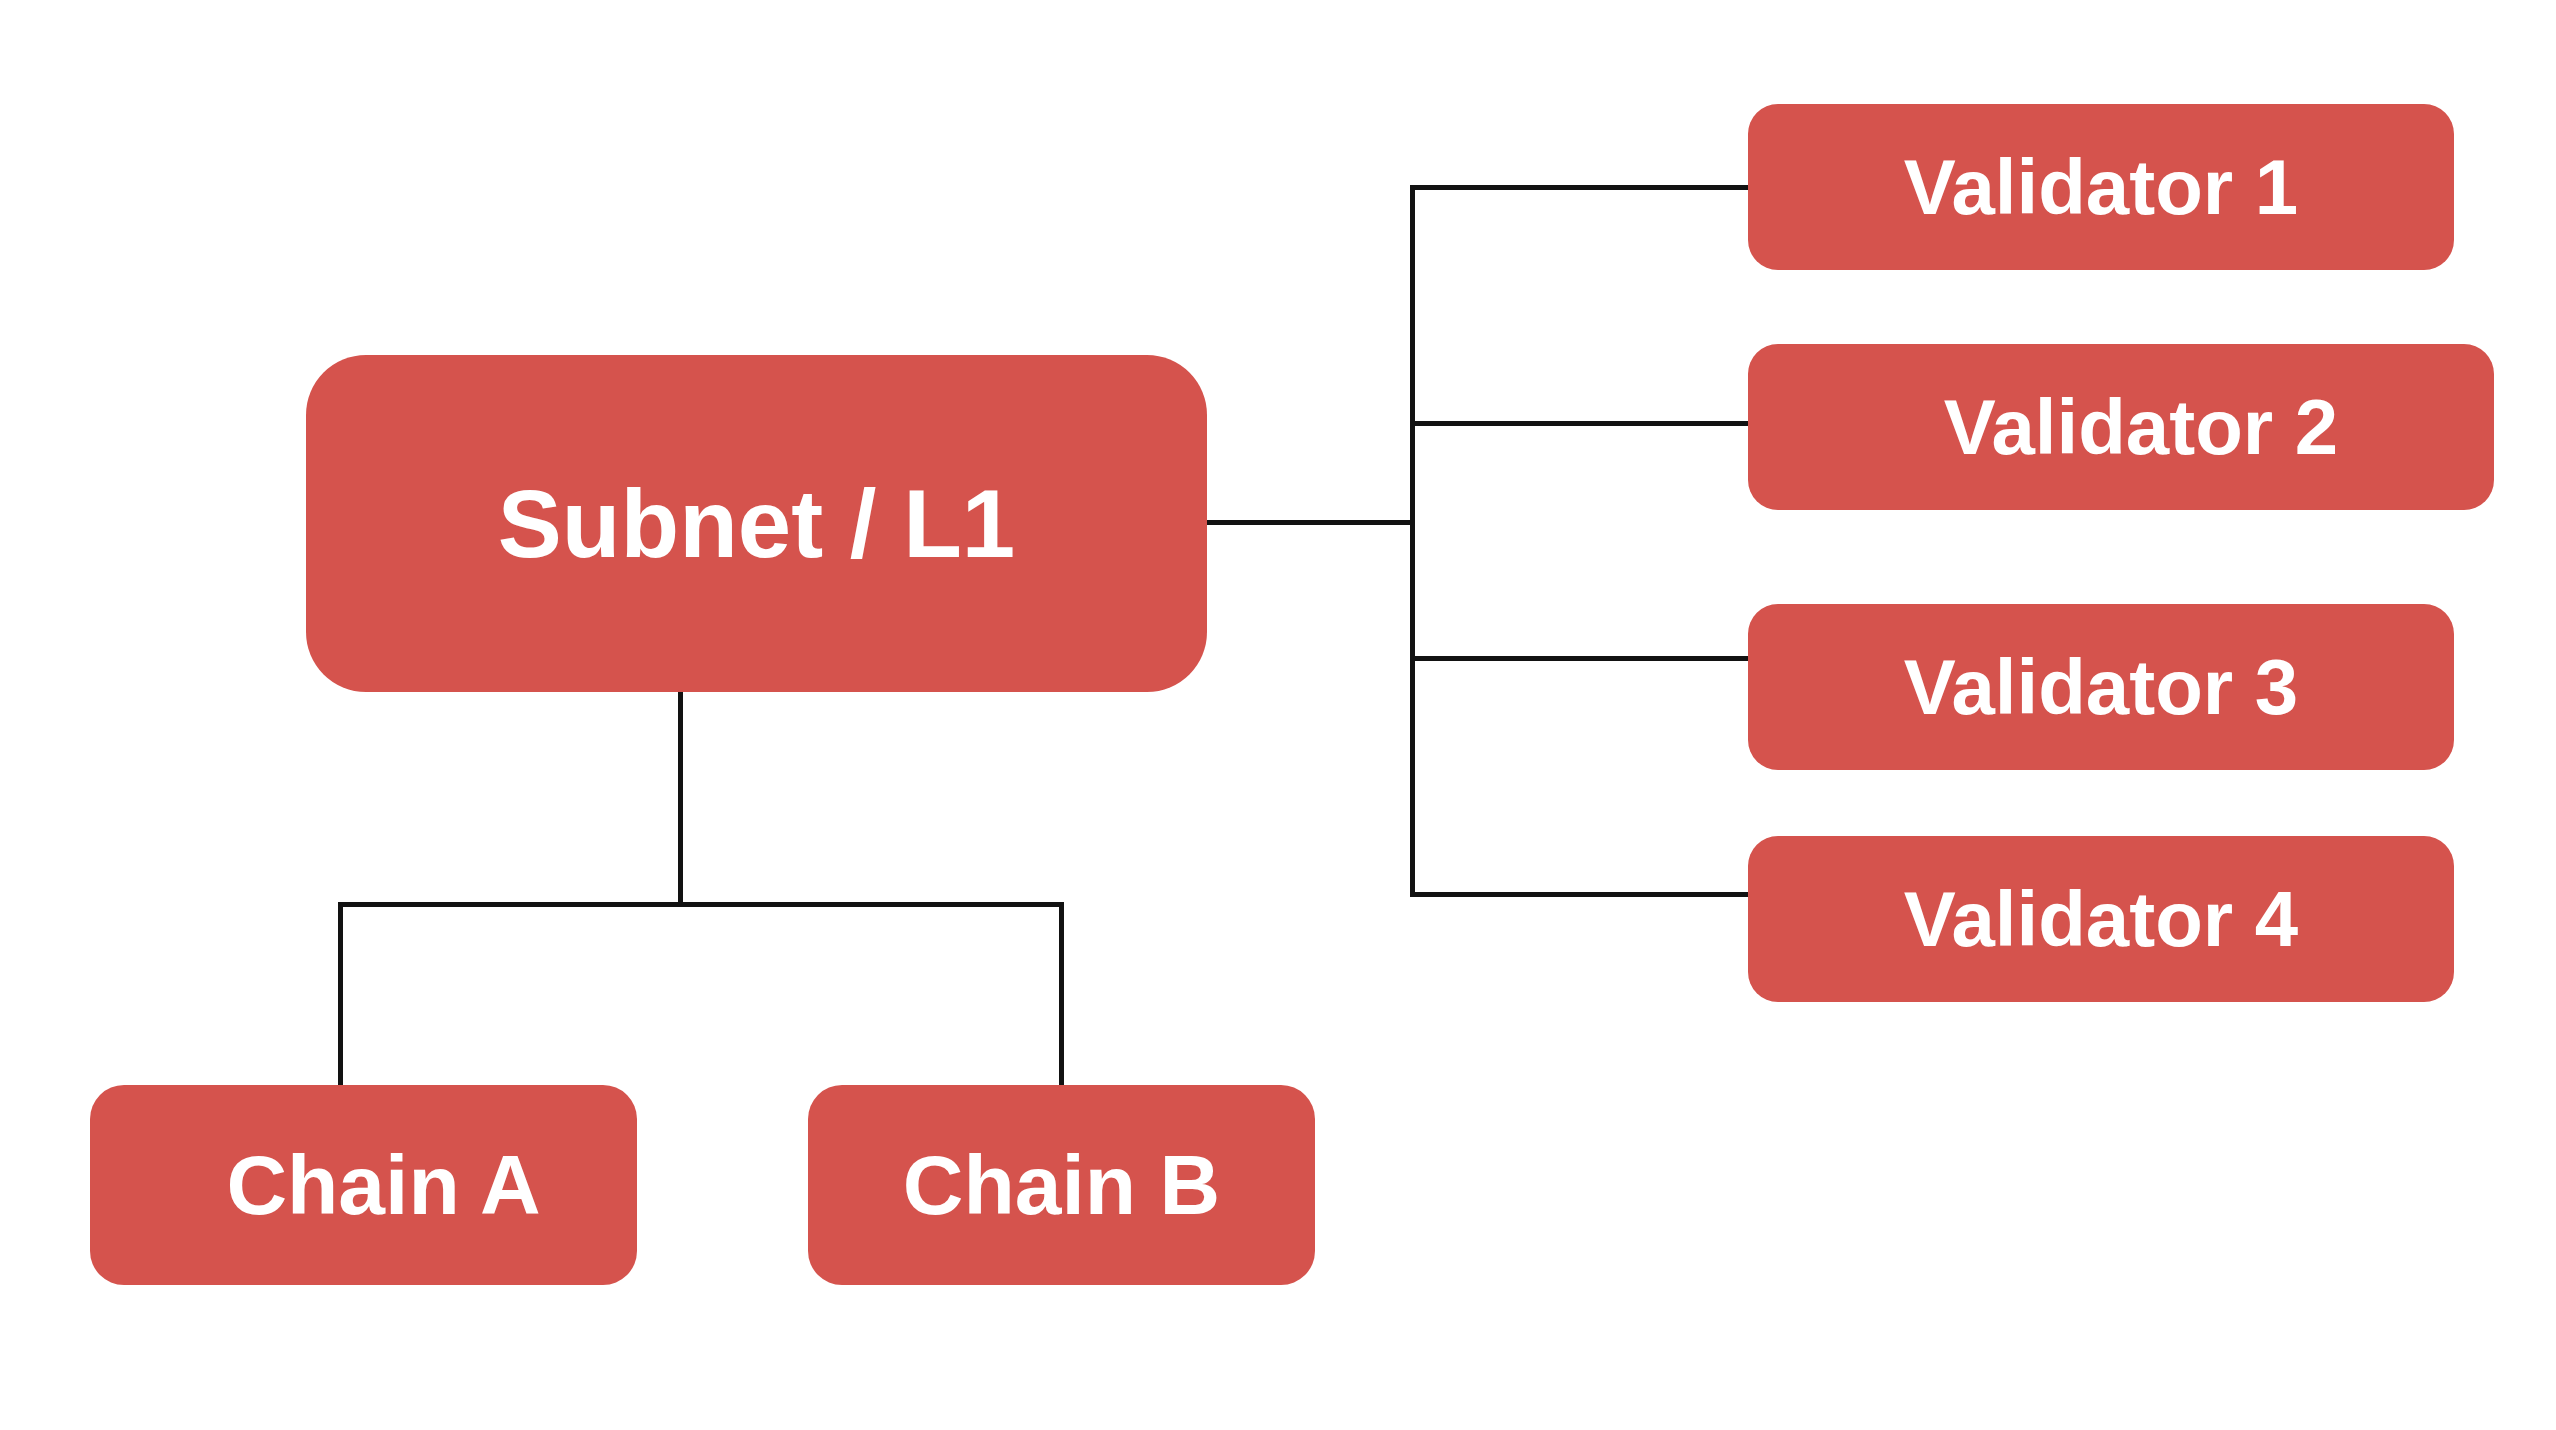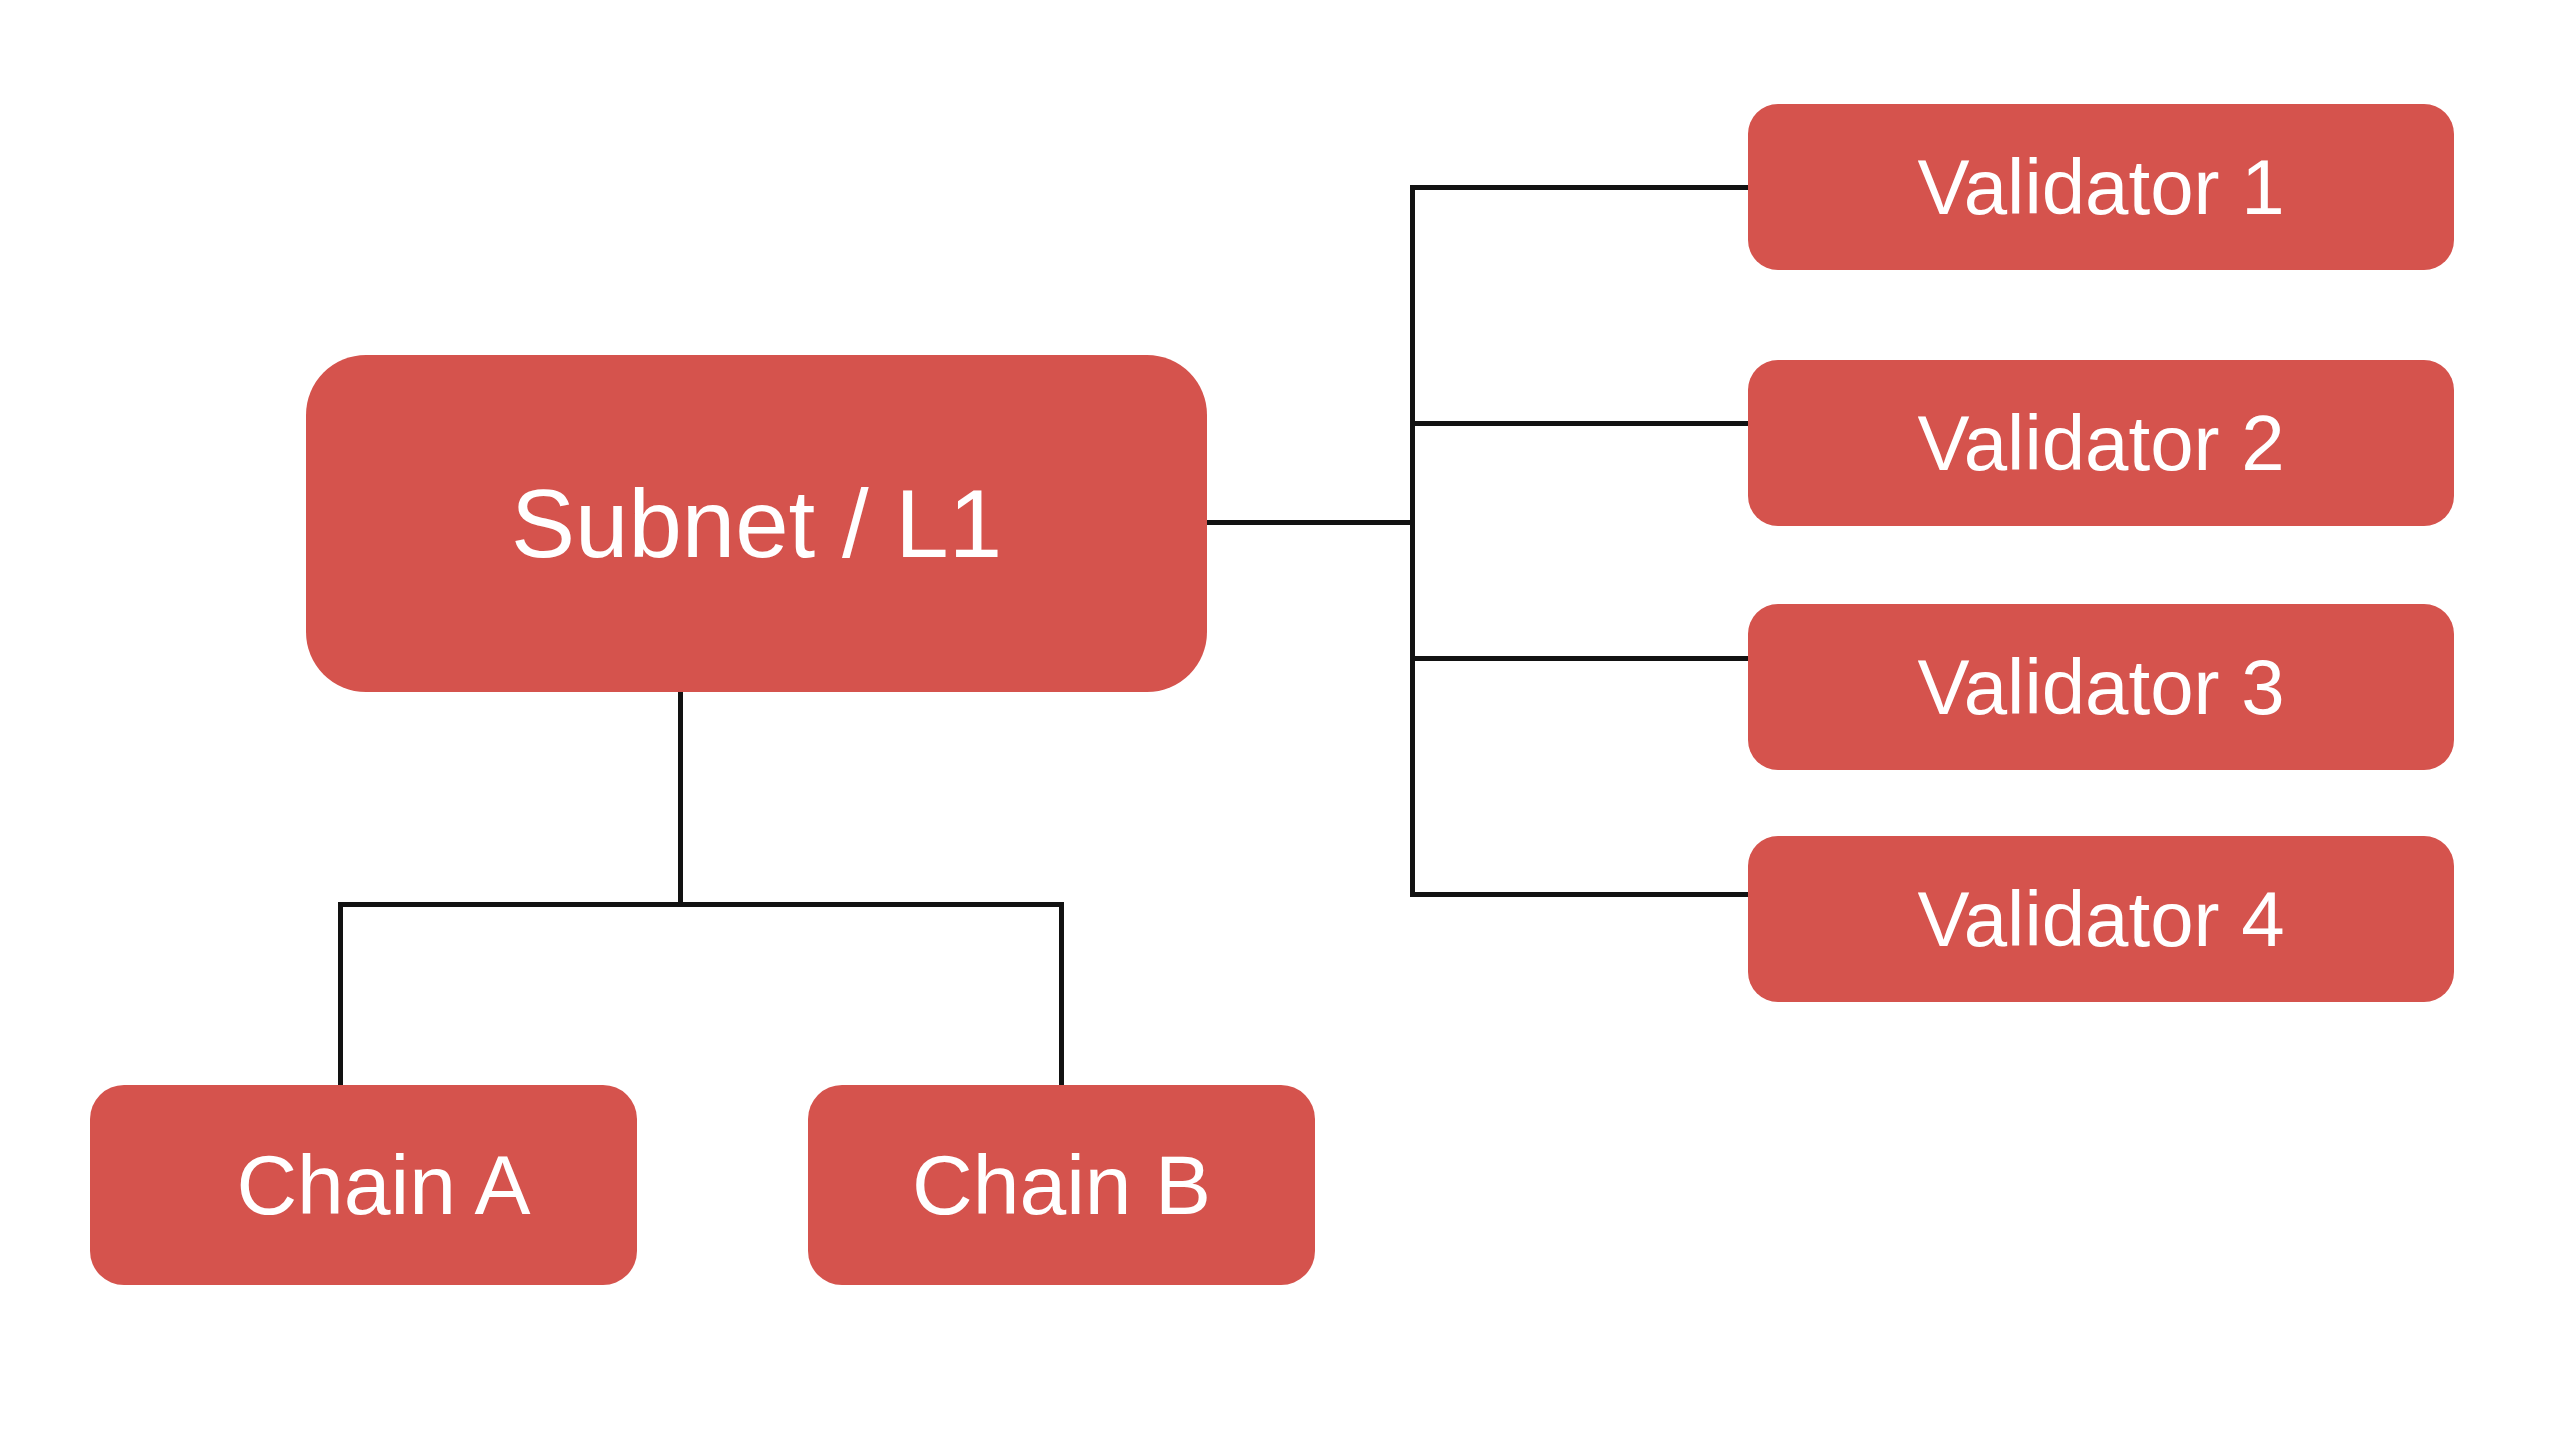"Validator 1" .node { font-weight: 400 -> 700 }
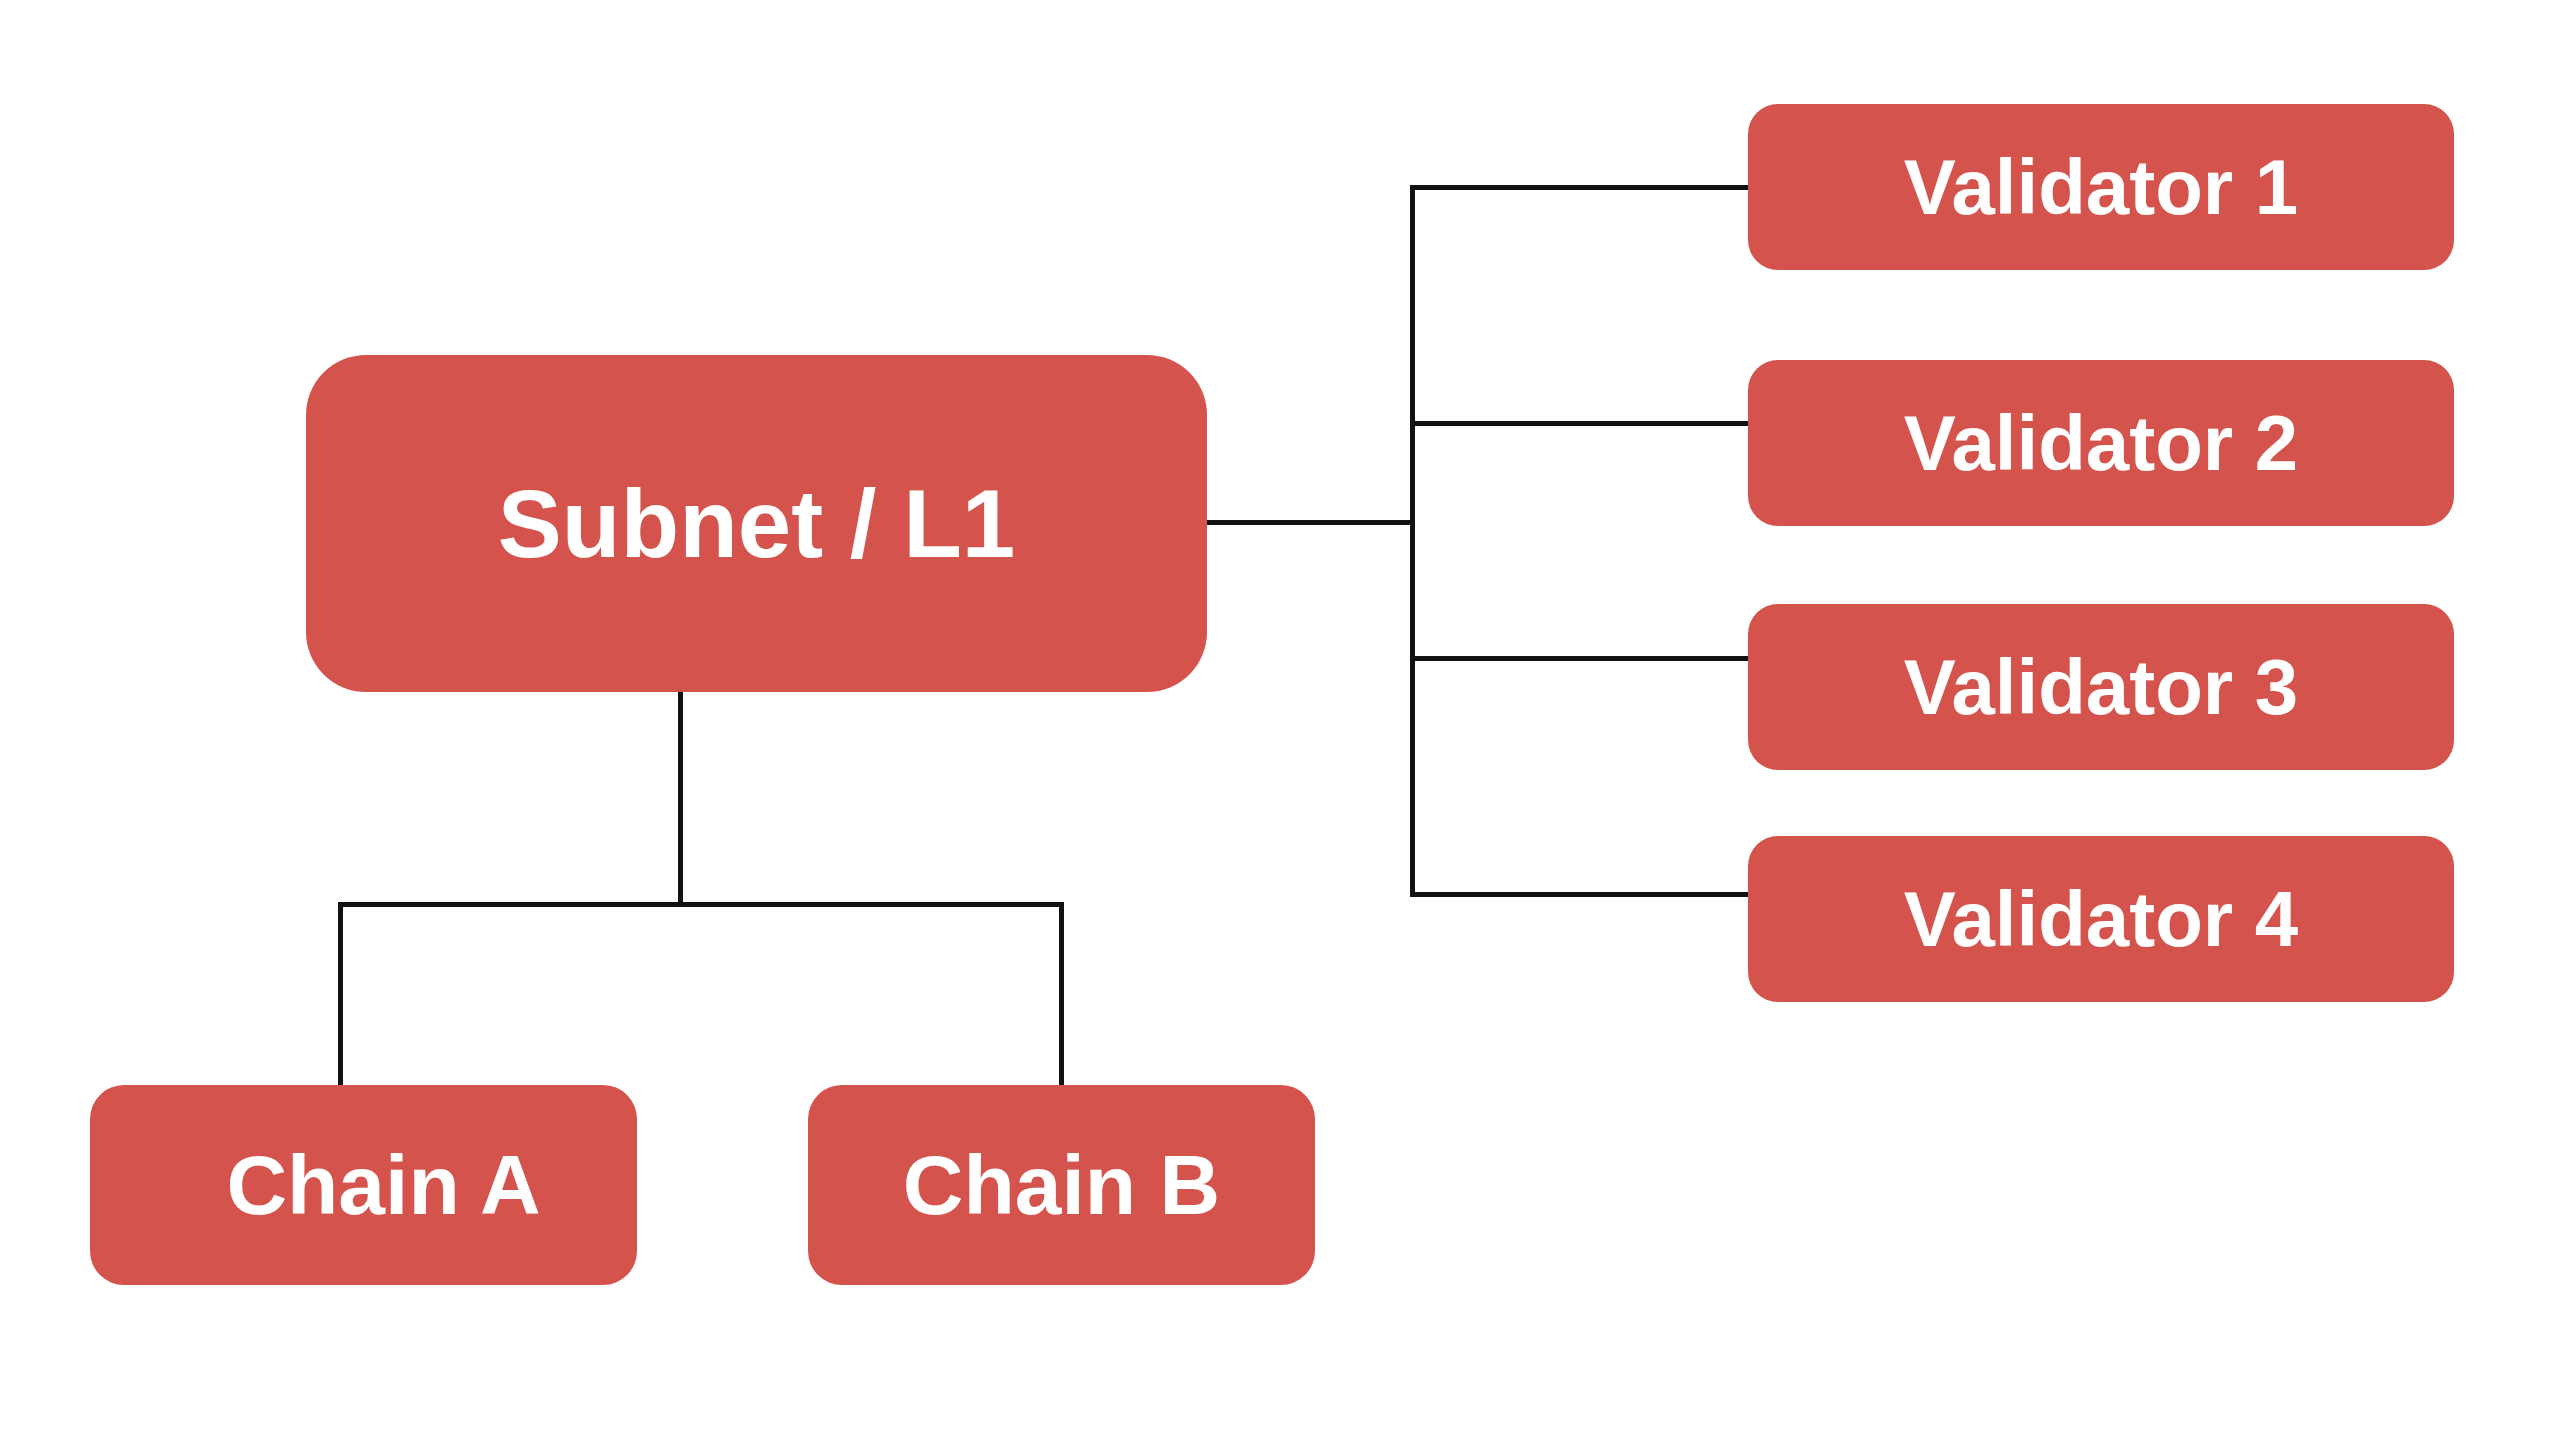"Validator 2" .node-validator-2 { padding-left: none -> 40px; top: 360px -> 344px }
